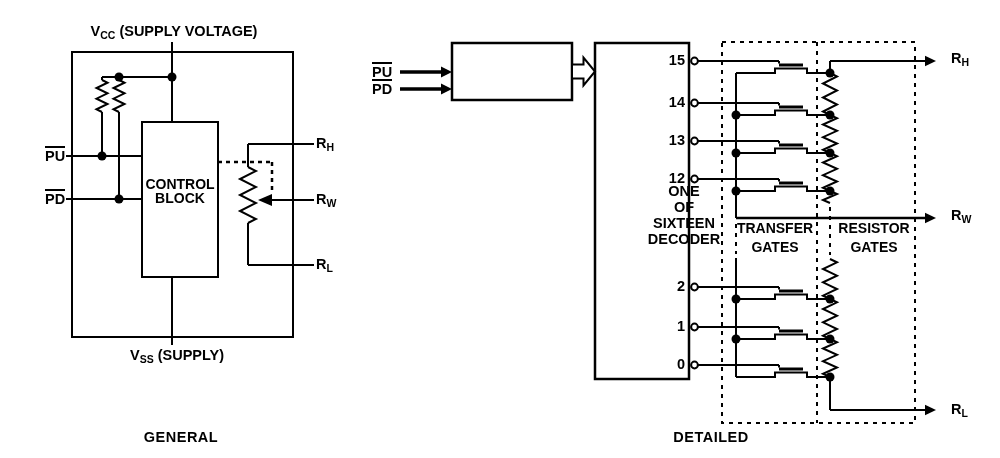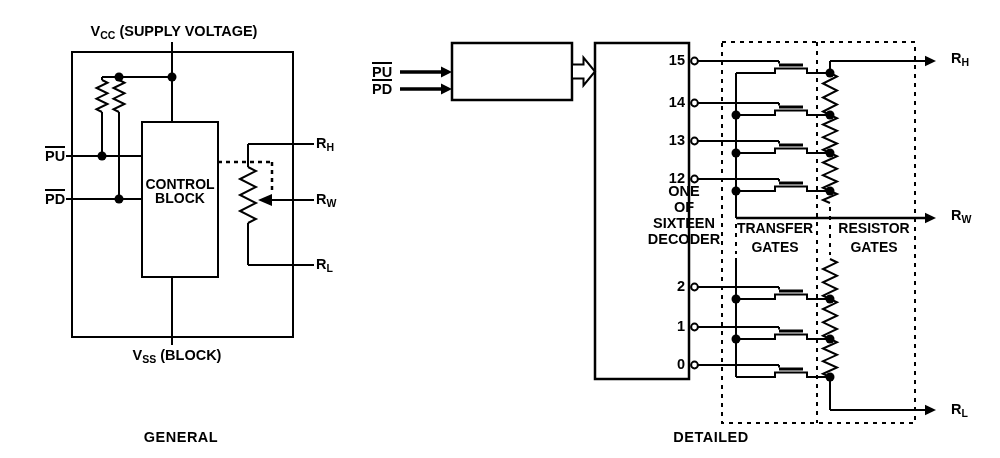"(BLOCK)" span { text: BLOCK -> SUPPLY }
